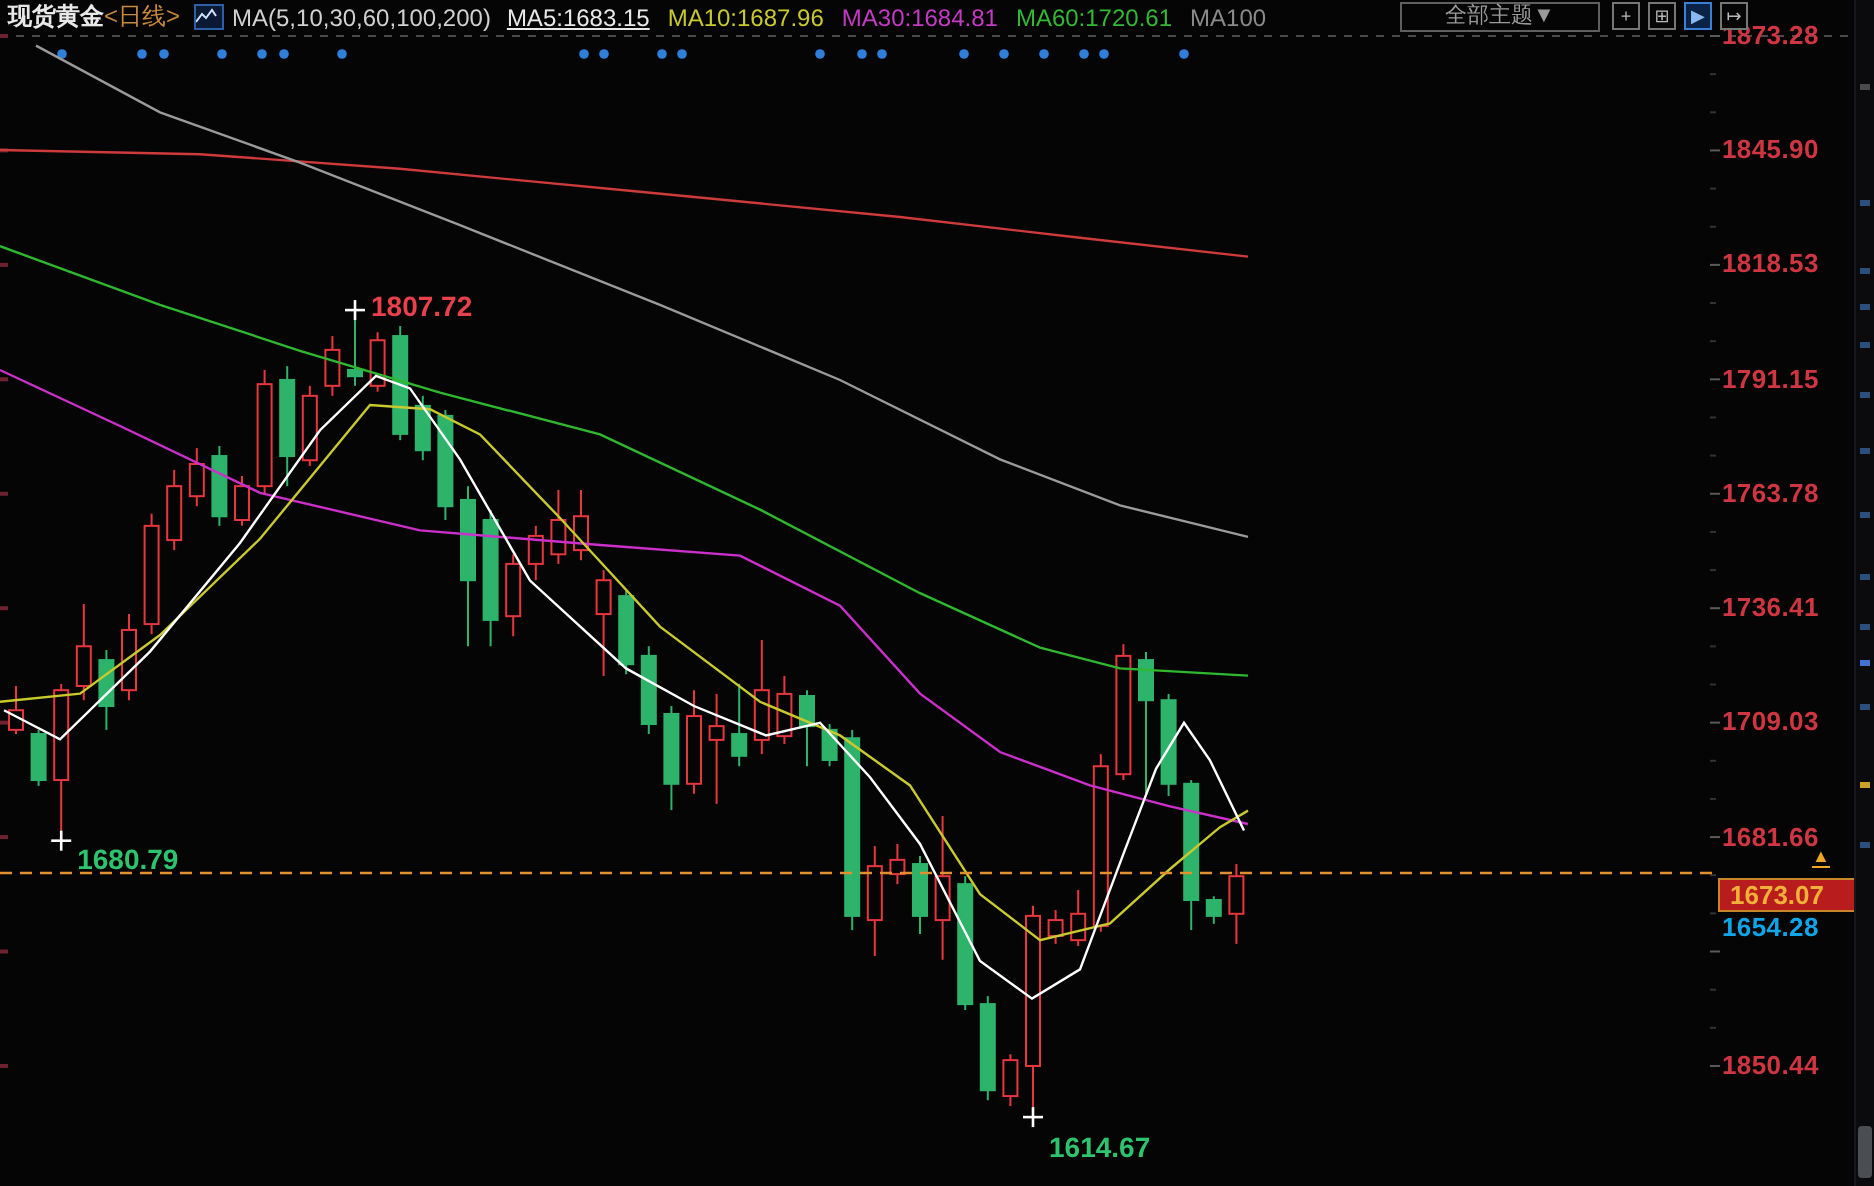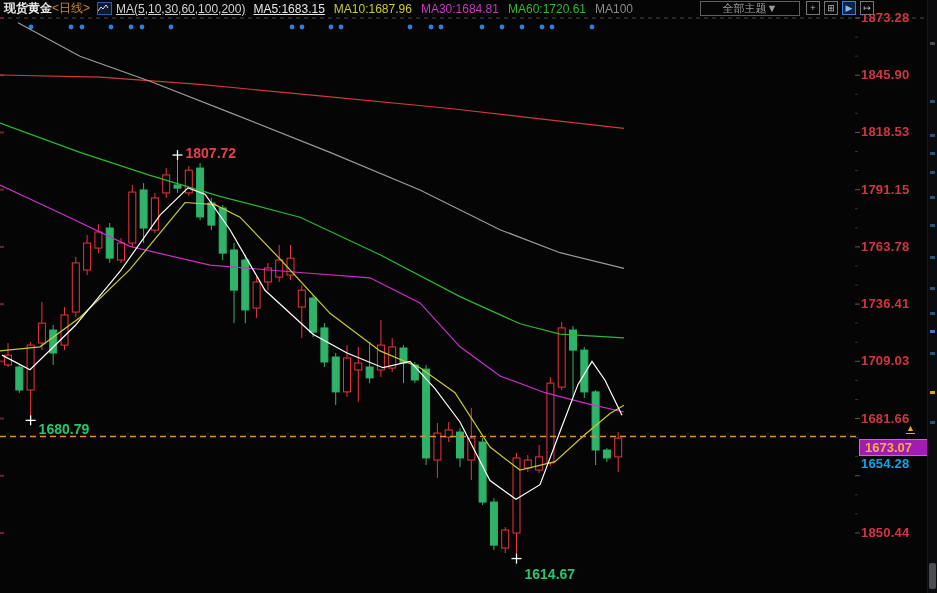"MA(5,10,30,60,100,200)" .ma-group { text-decoration: underline -> none }
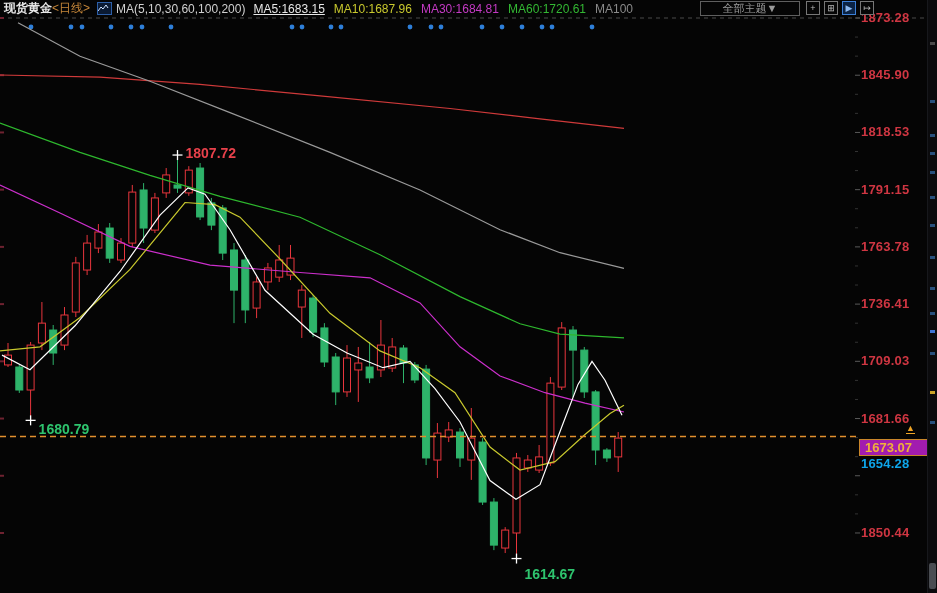"1673.07" #price-tag { background: #a21caf -> #b91c1c }
